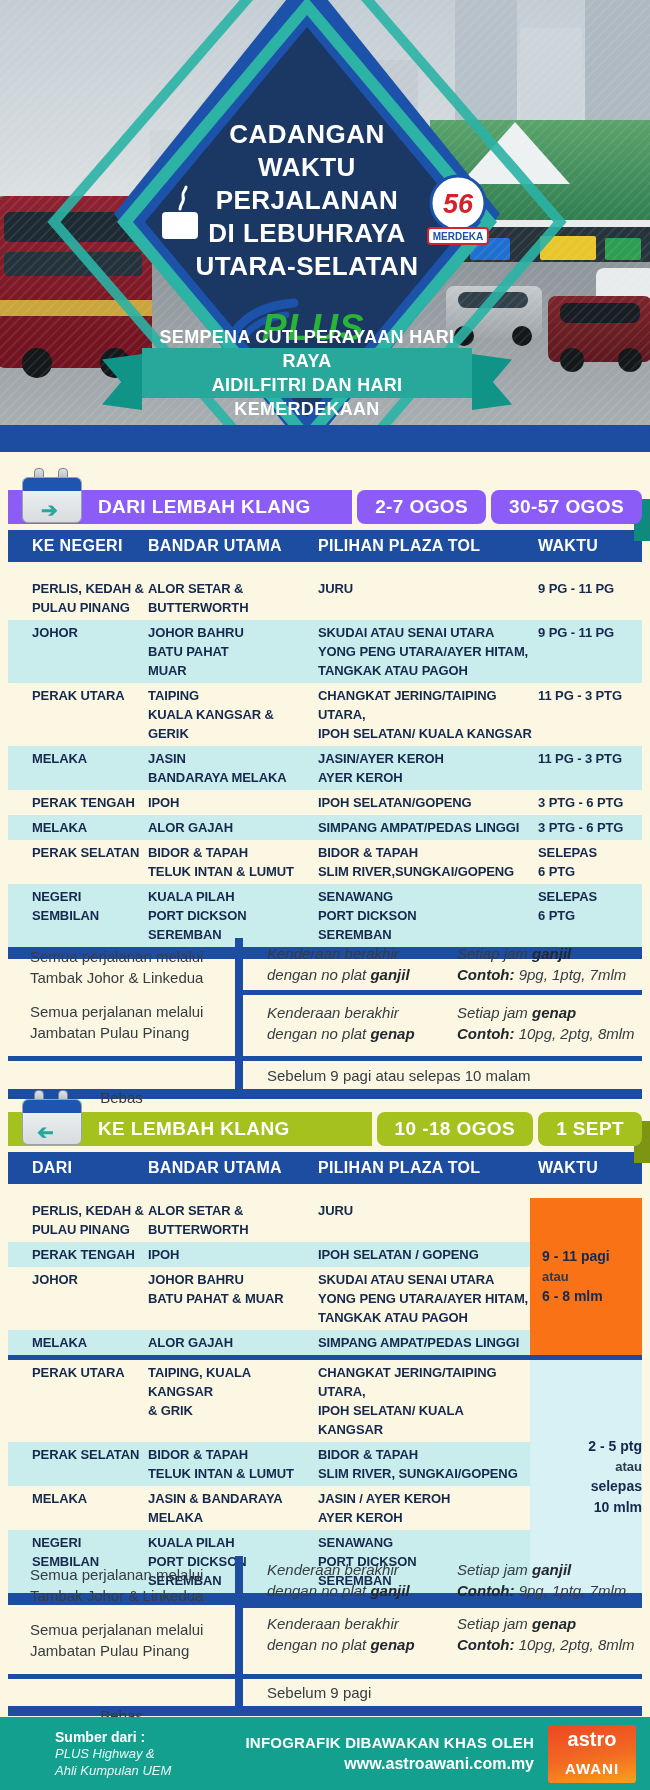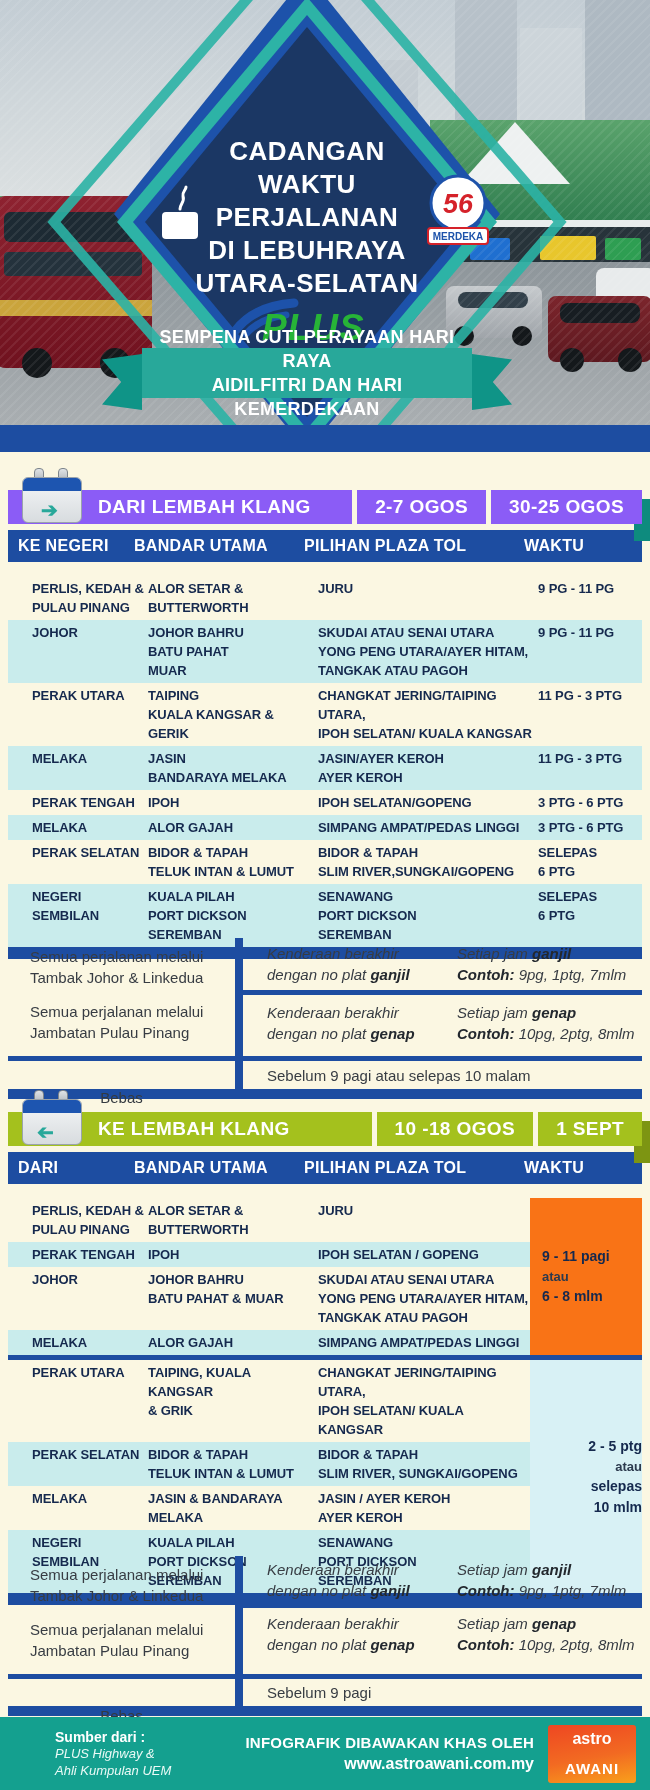"CADANGAN" #title-block { top: 135px -> 118px }
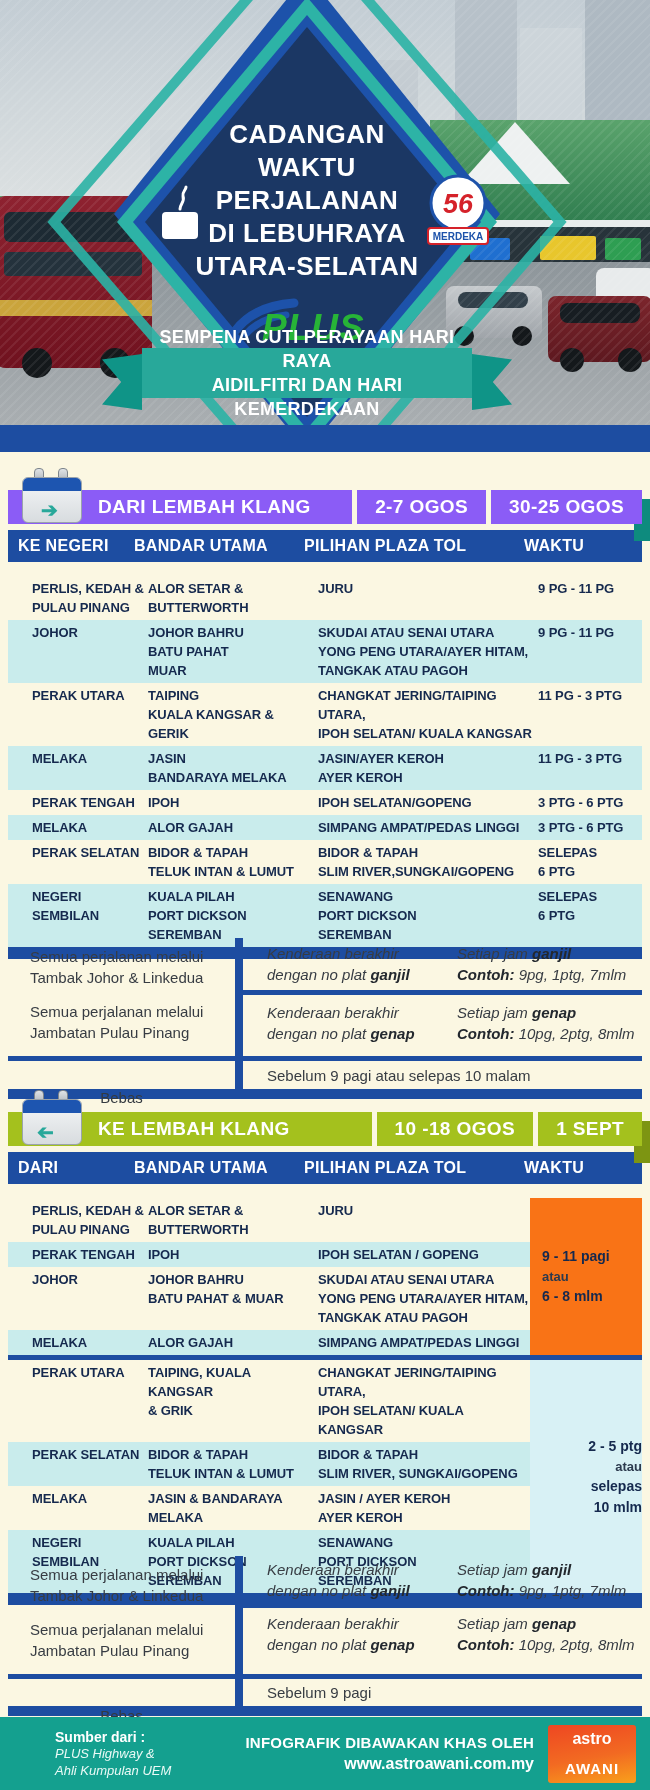"2-7 OGOS" .seg-date { border-radius: none -> 8px }
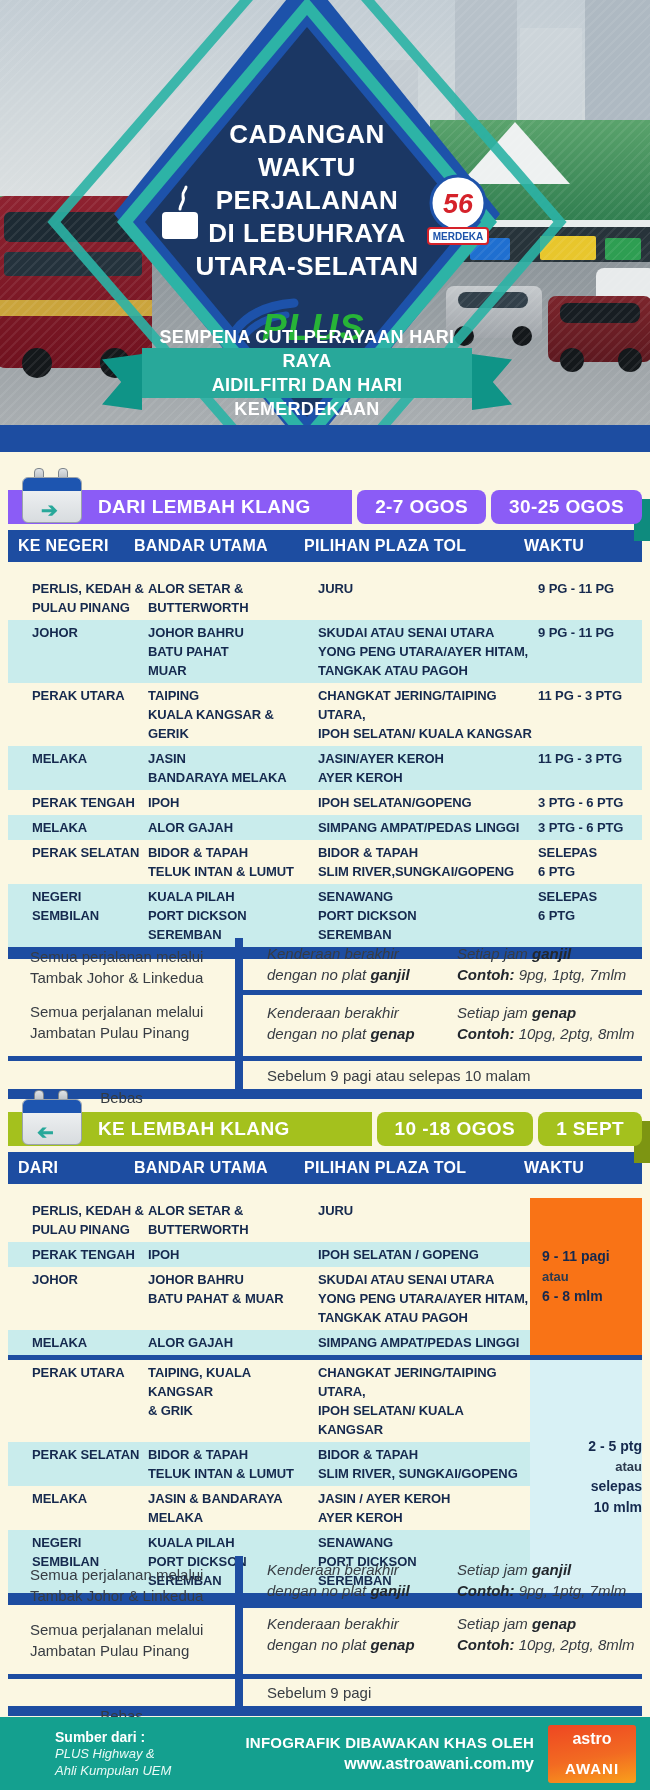"30-25 OGOS" div.seg { text: 30-25 -> 30-57 }
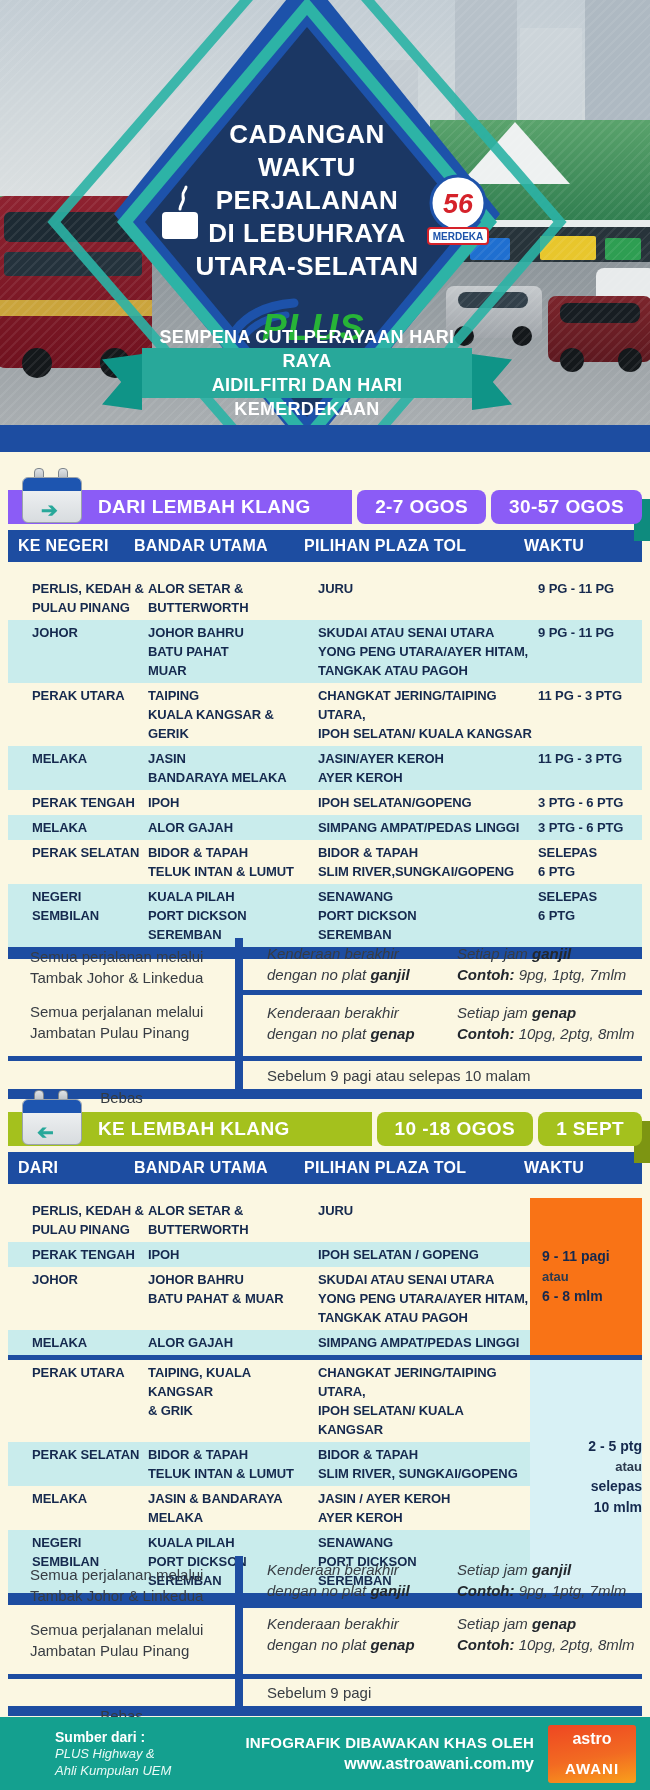"KE NEGERI" .headrow { padding-left: 10px -> 24px }
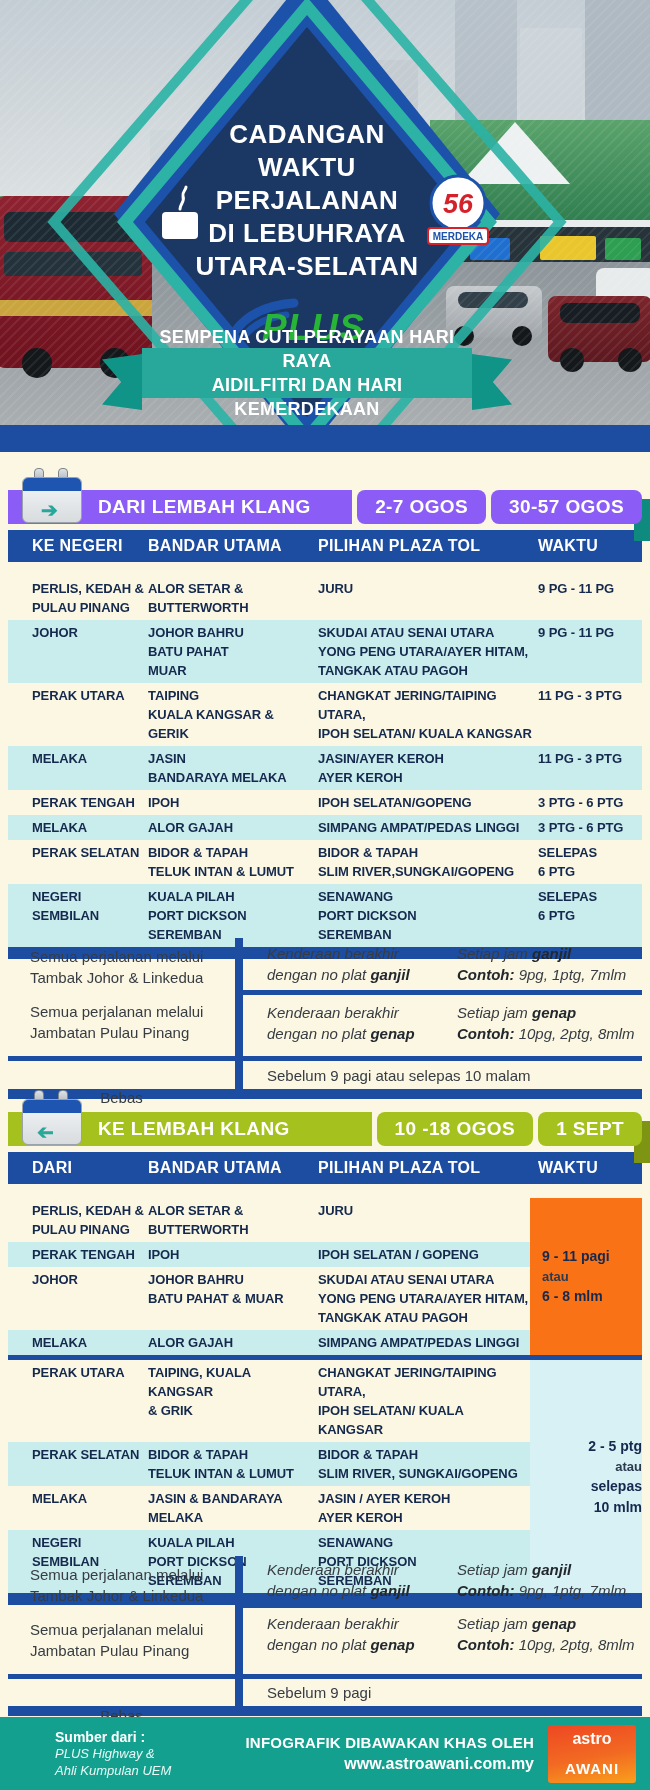"astro" .l-top { font-size: 16px -> 20px }
